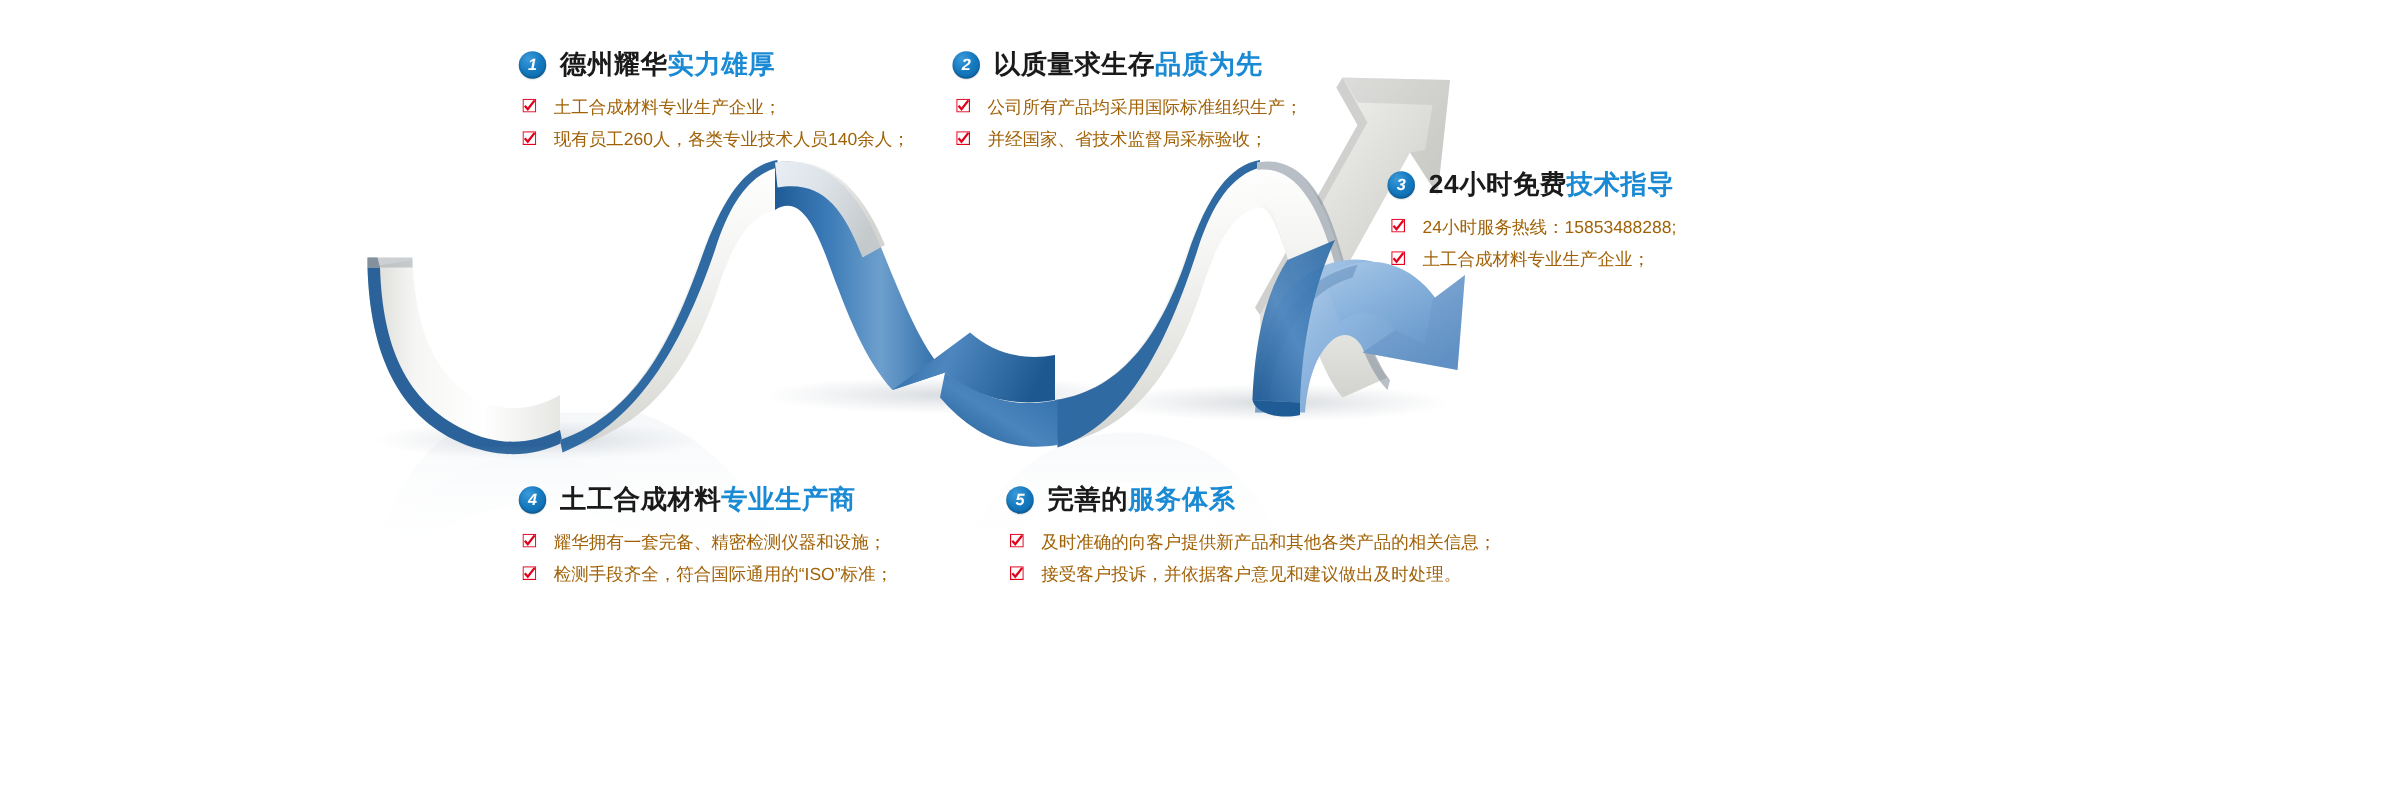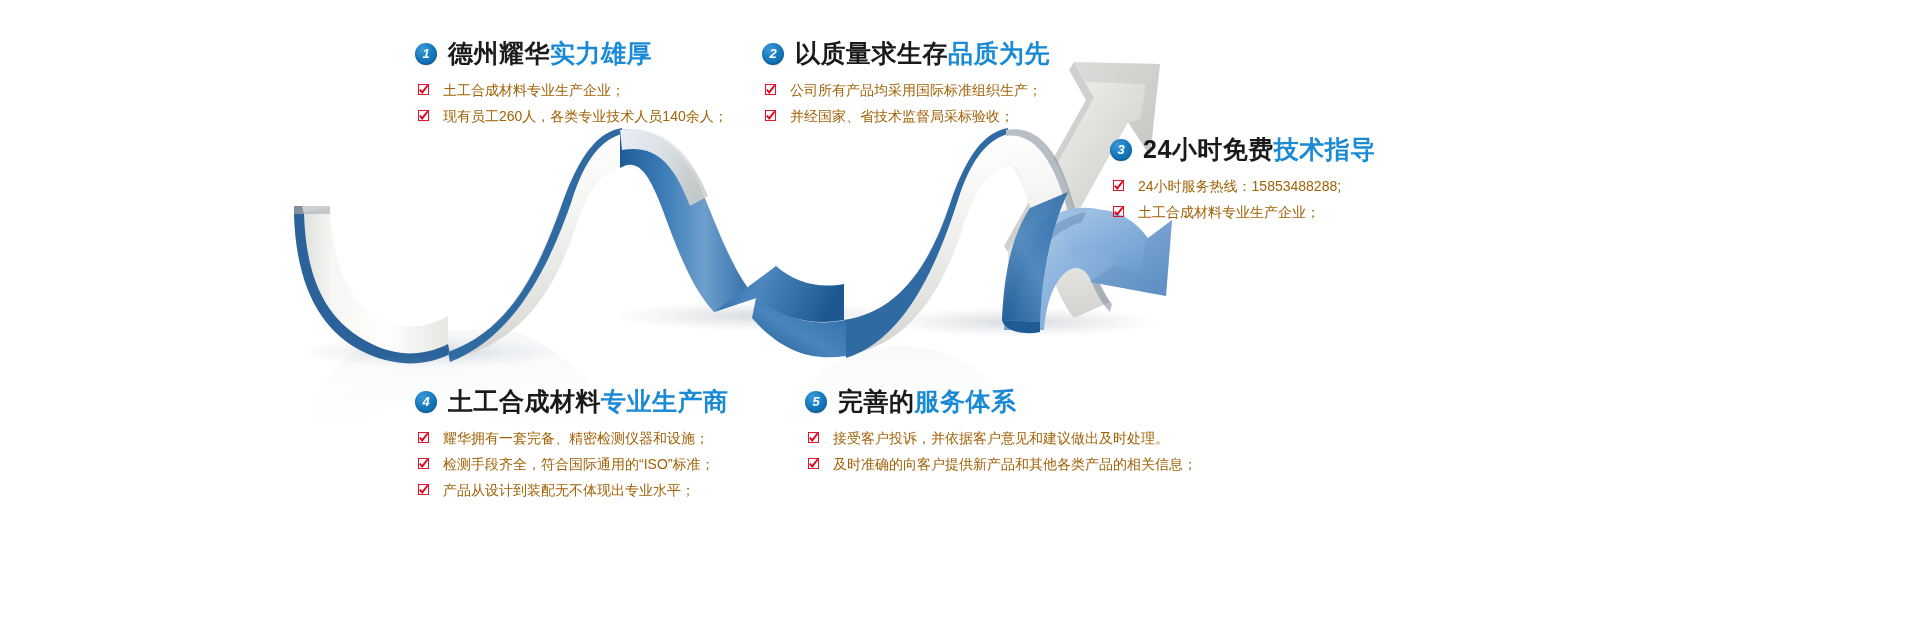"德州耀华实力雄厚" .fb-title { font-size: 25px -> 21px }
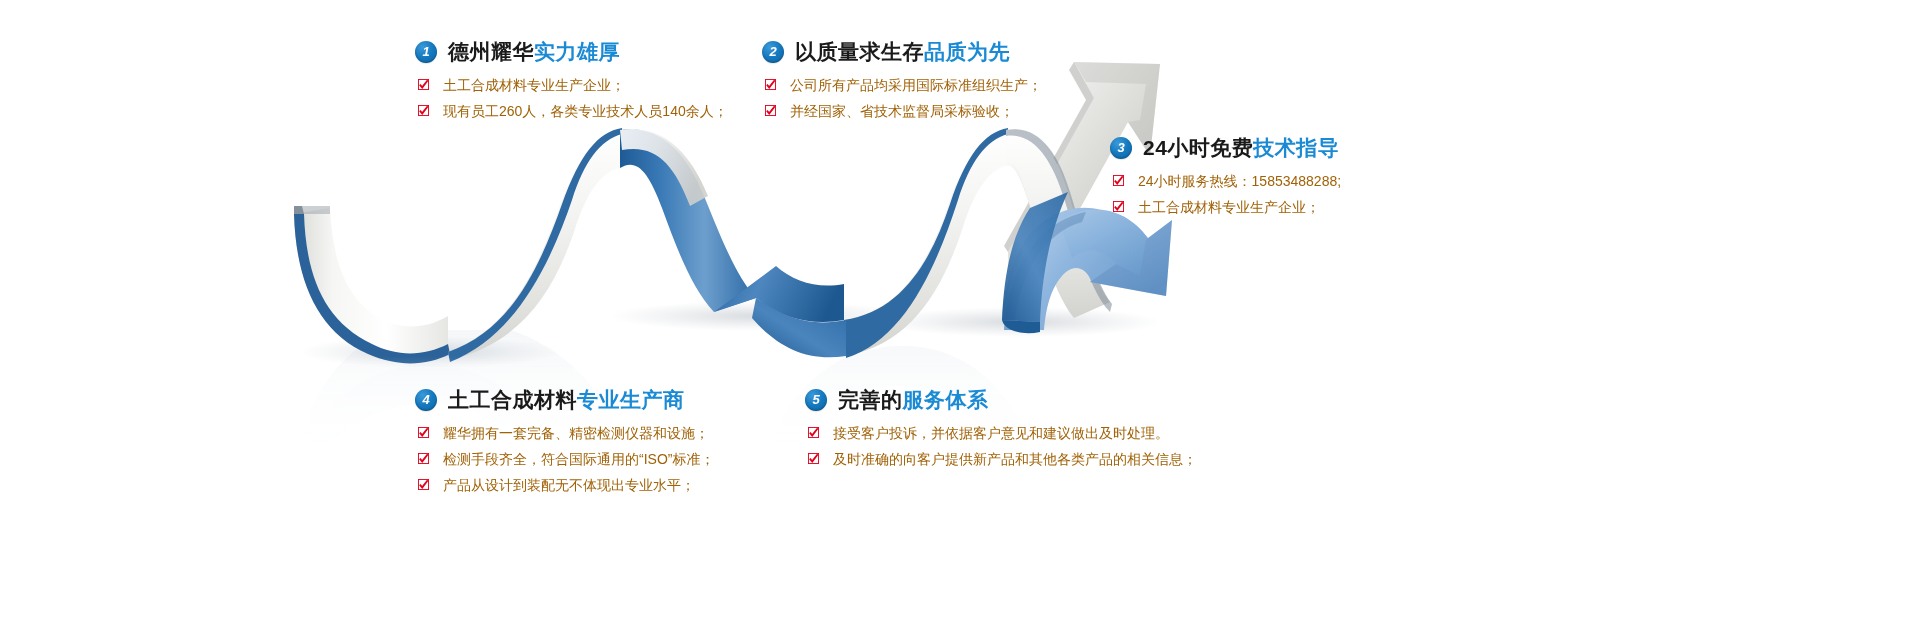"接受客户投诉，并依据客户意见和建议做出及时处理。" li.fb-item { order: before "及时准确的向客户提供新产品和其他各类产品的相关信息；" -> after "及时准确的向客户提供新产品和其他各类产品的相关信息；" }
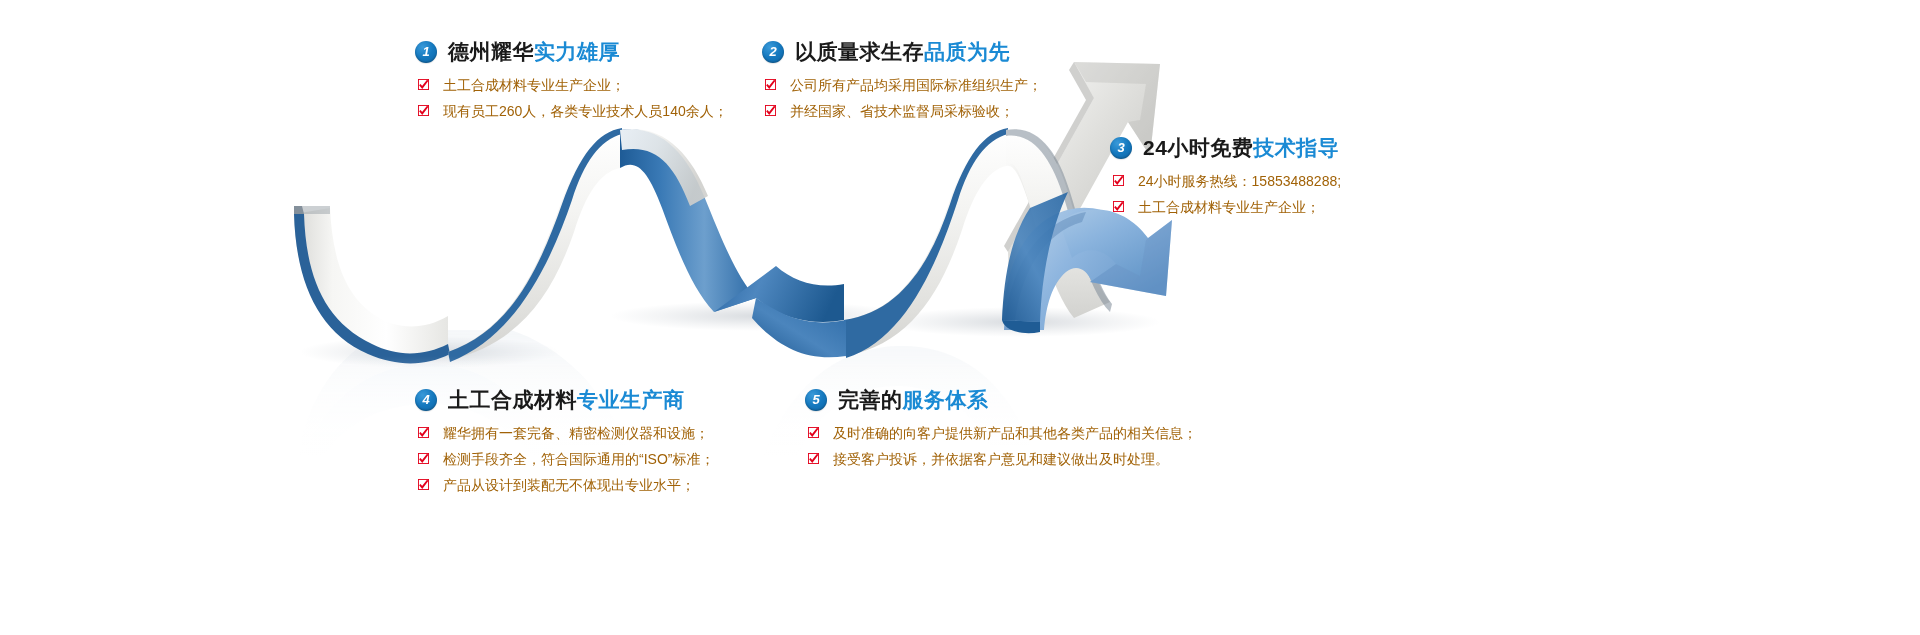"产品从设计到装配无不体现出专业水平；" li.fb-item { html: <li> <span> <svg> <rect></rect> <path></path> </svg> </span> <span>产品从设计到装配无不体现出专业水平；</span> </li> -> none }
